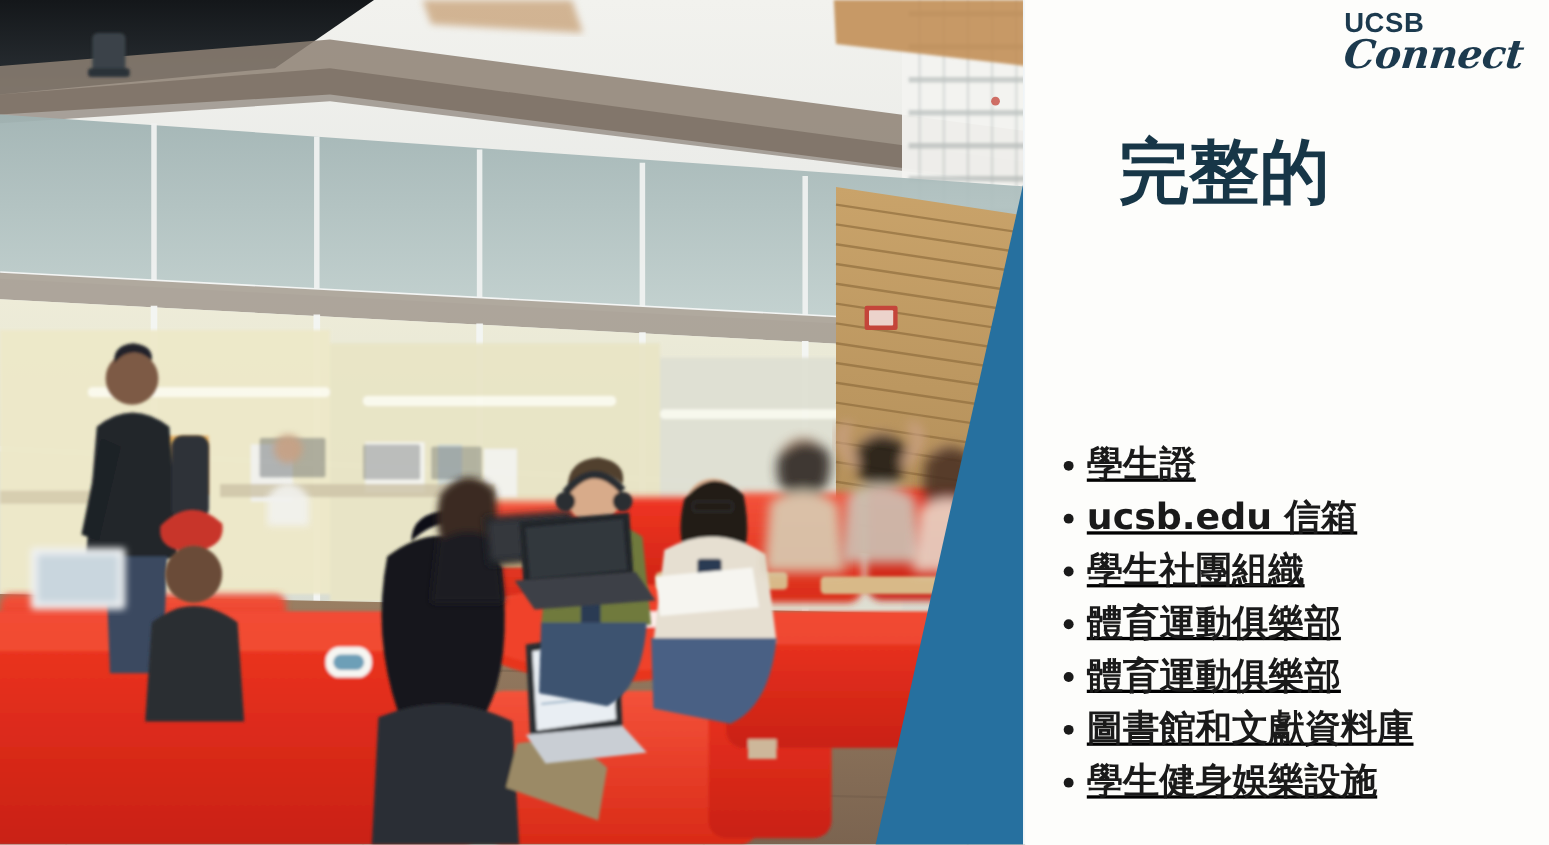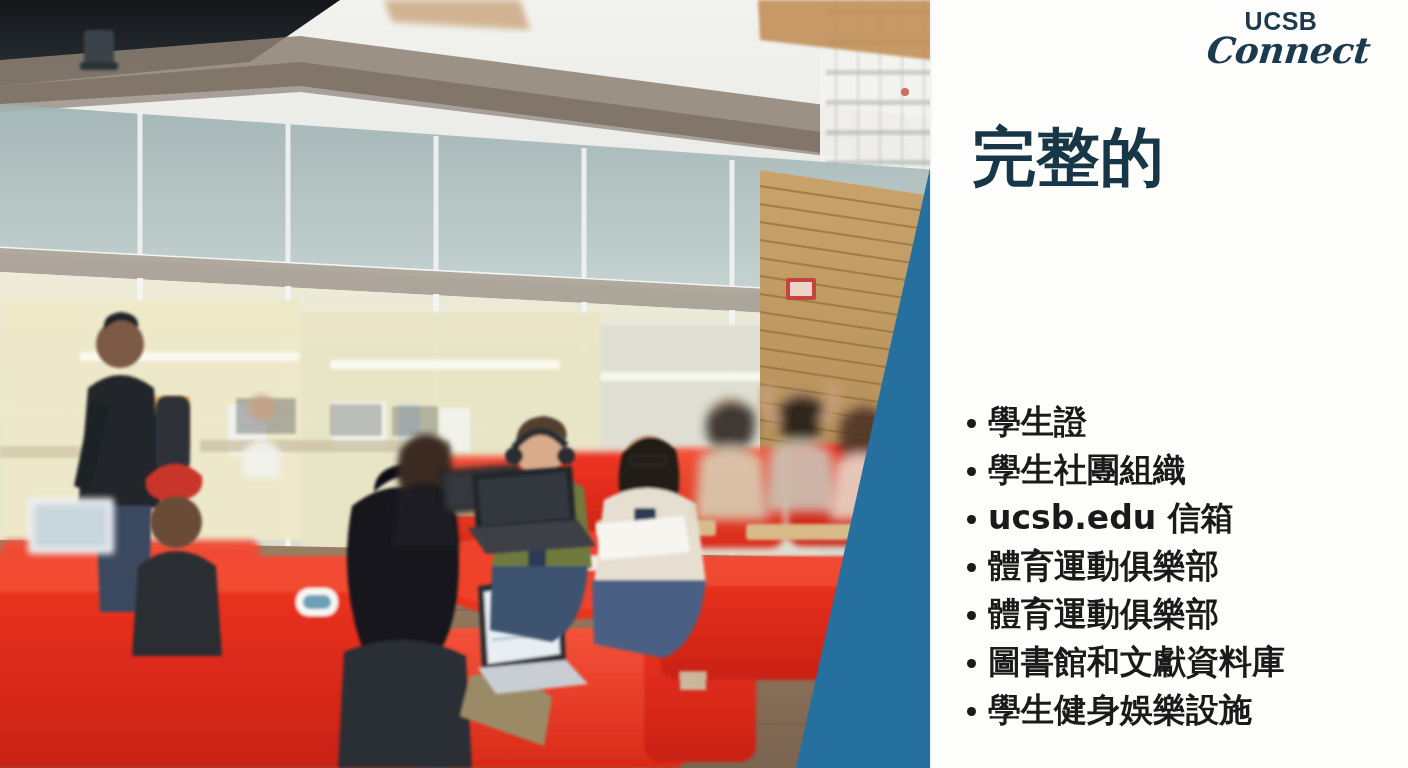"UCSB" #logo { right: 51px -> 36px; text-align: center -> left }
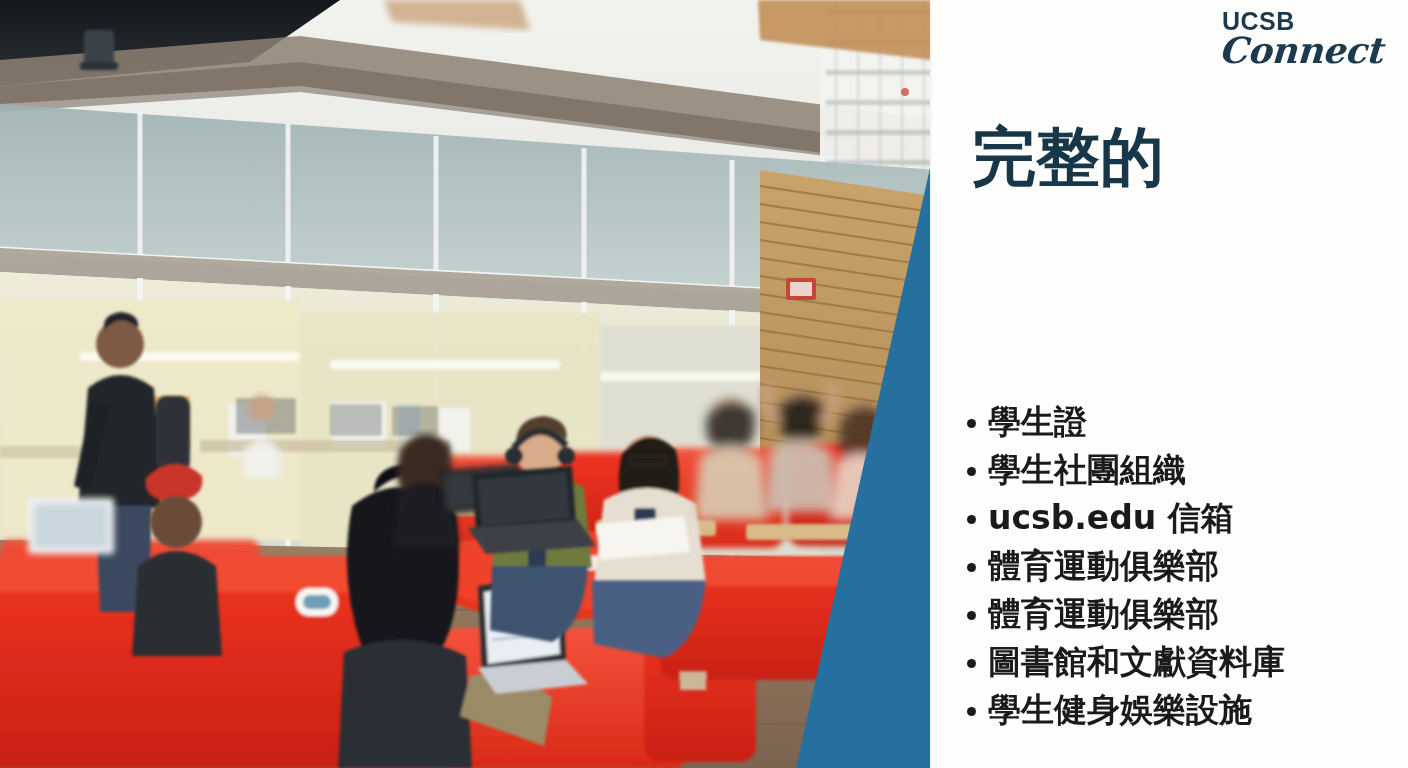"完整的" #headline .hl-line { margin-left: none -> 45px }
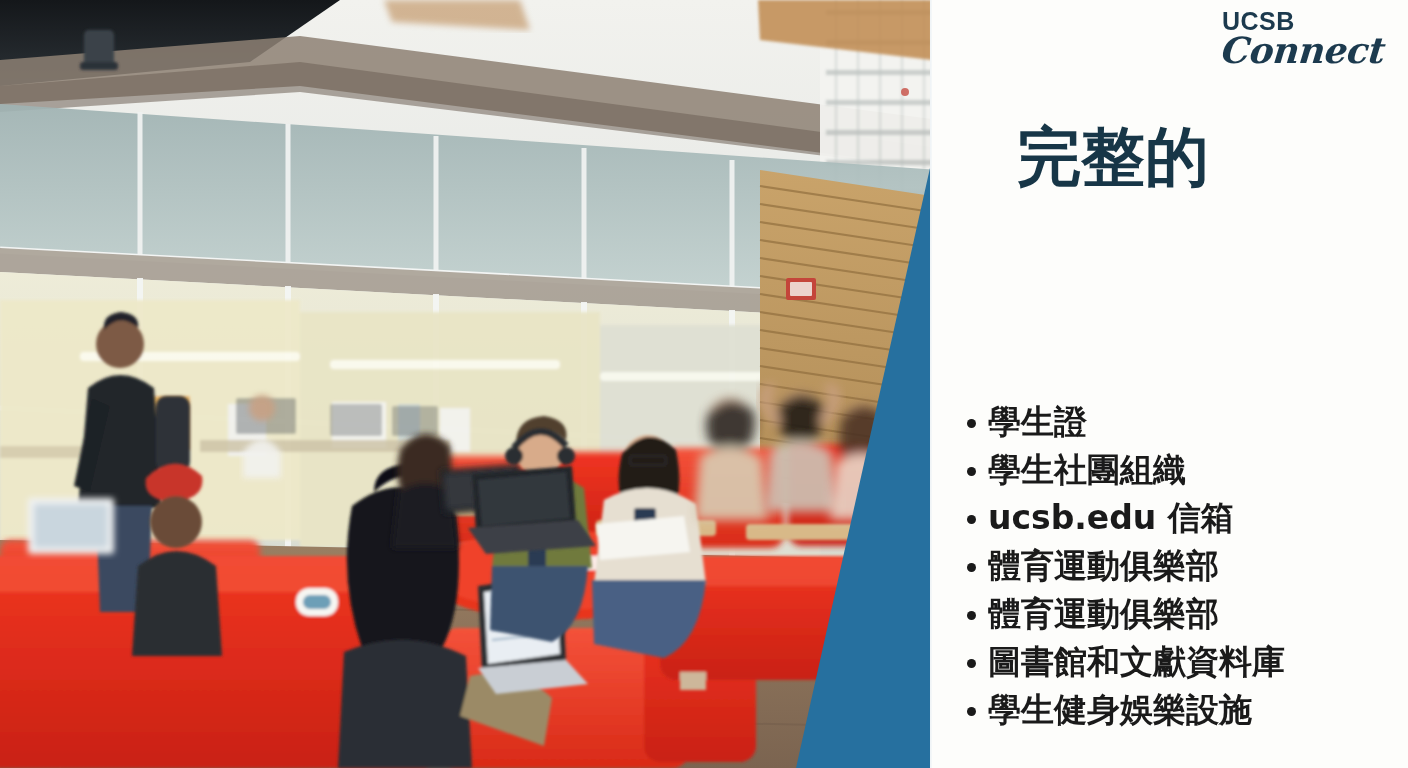"學生證" #bullets { text-decoration: none -> underline }
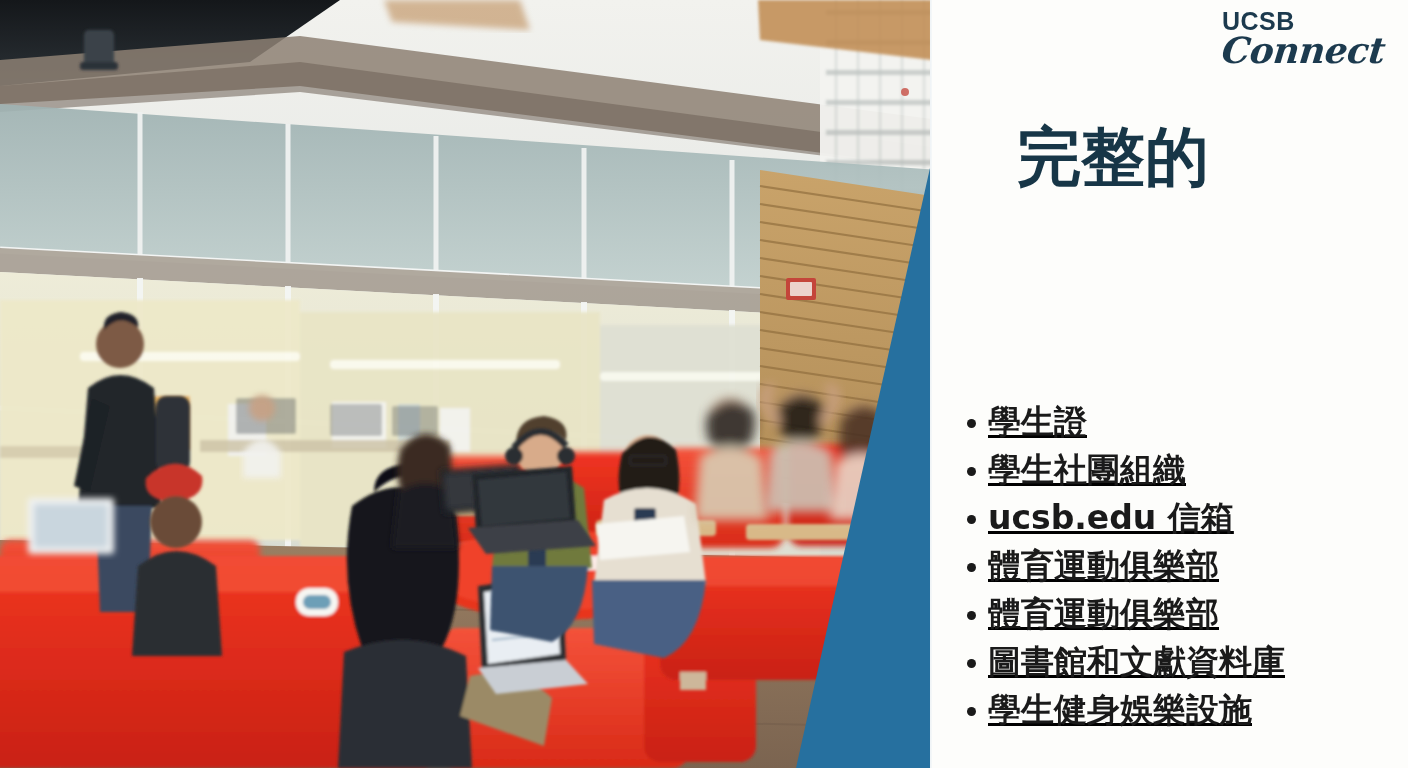"學生社團組織" li { order: before "ucsb.edu 信箱" -> after "ucsb.edu 信箱" }
